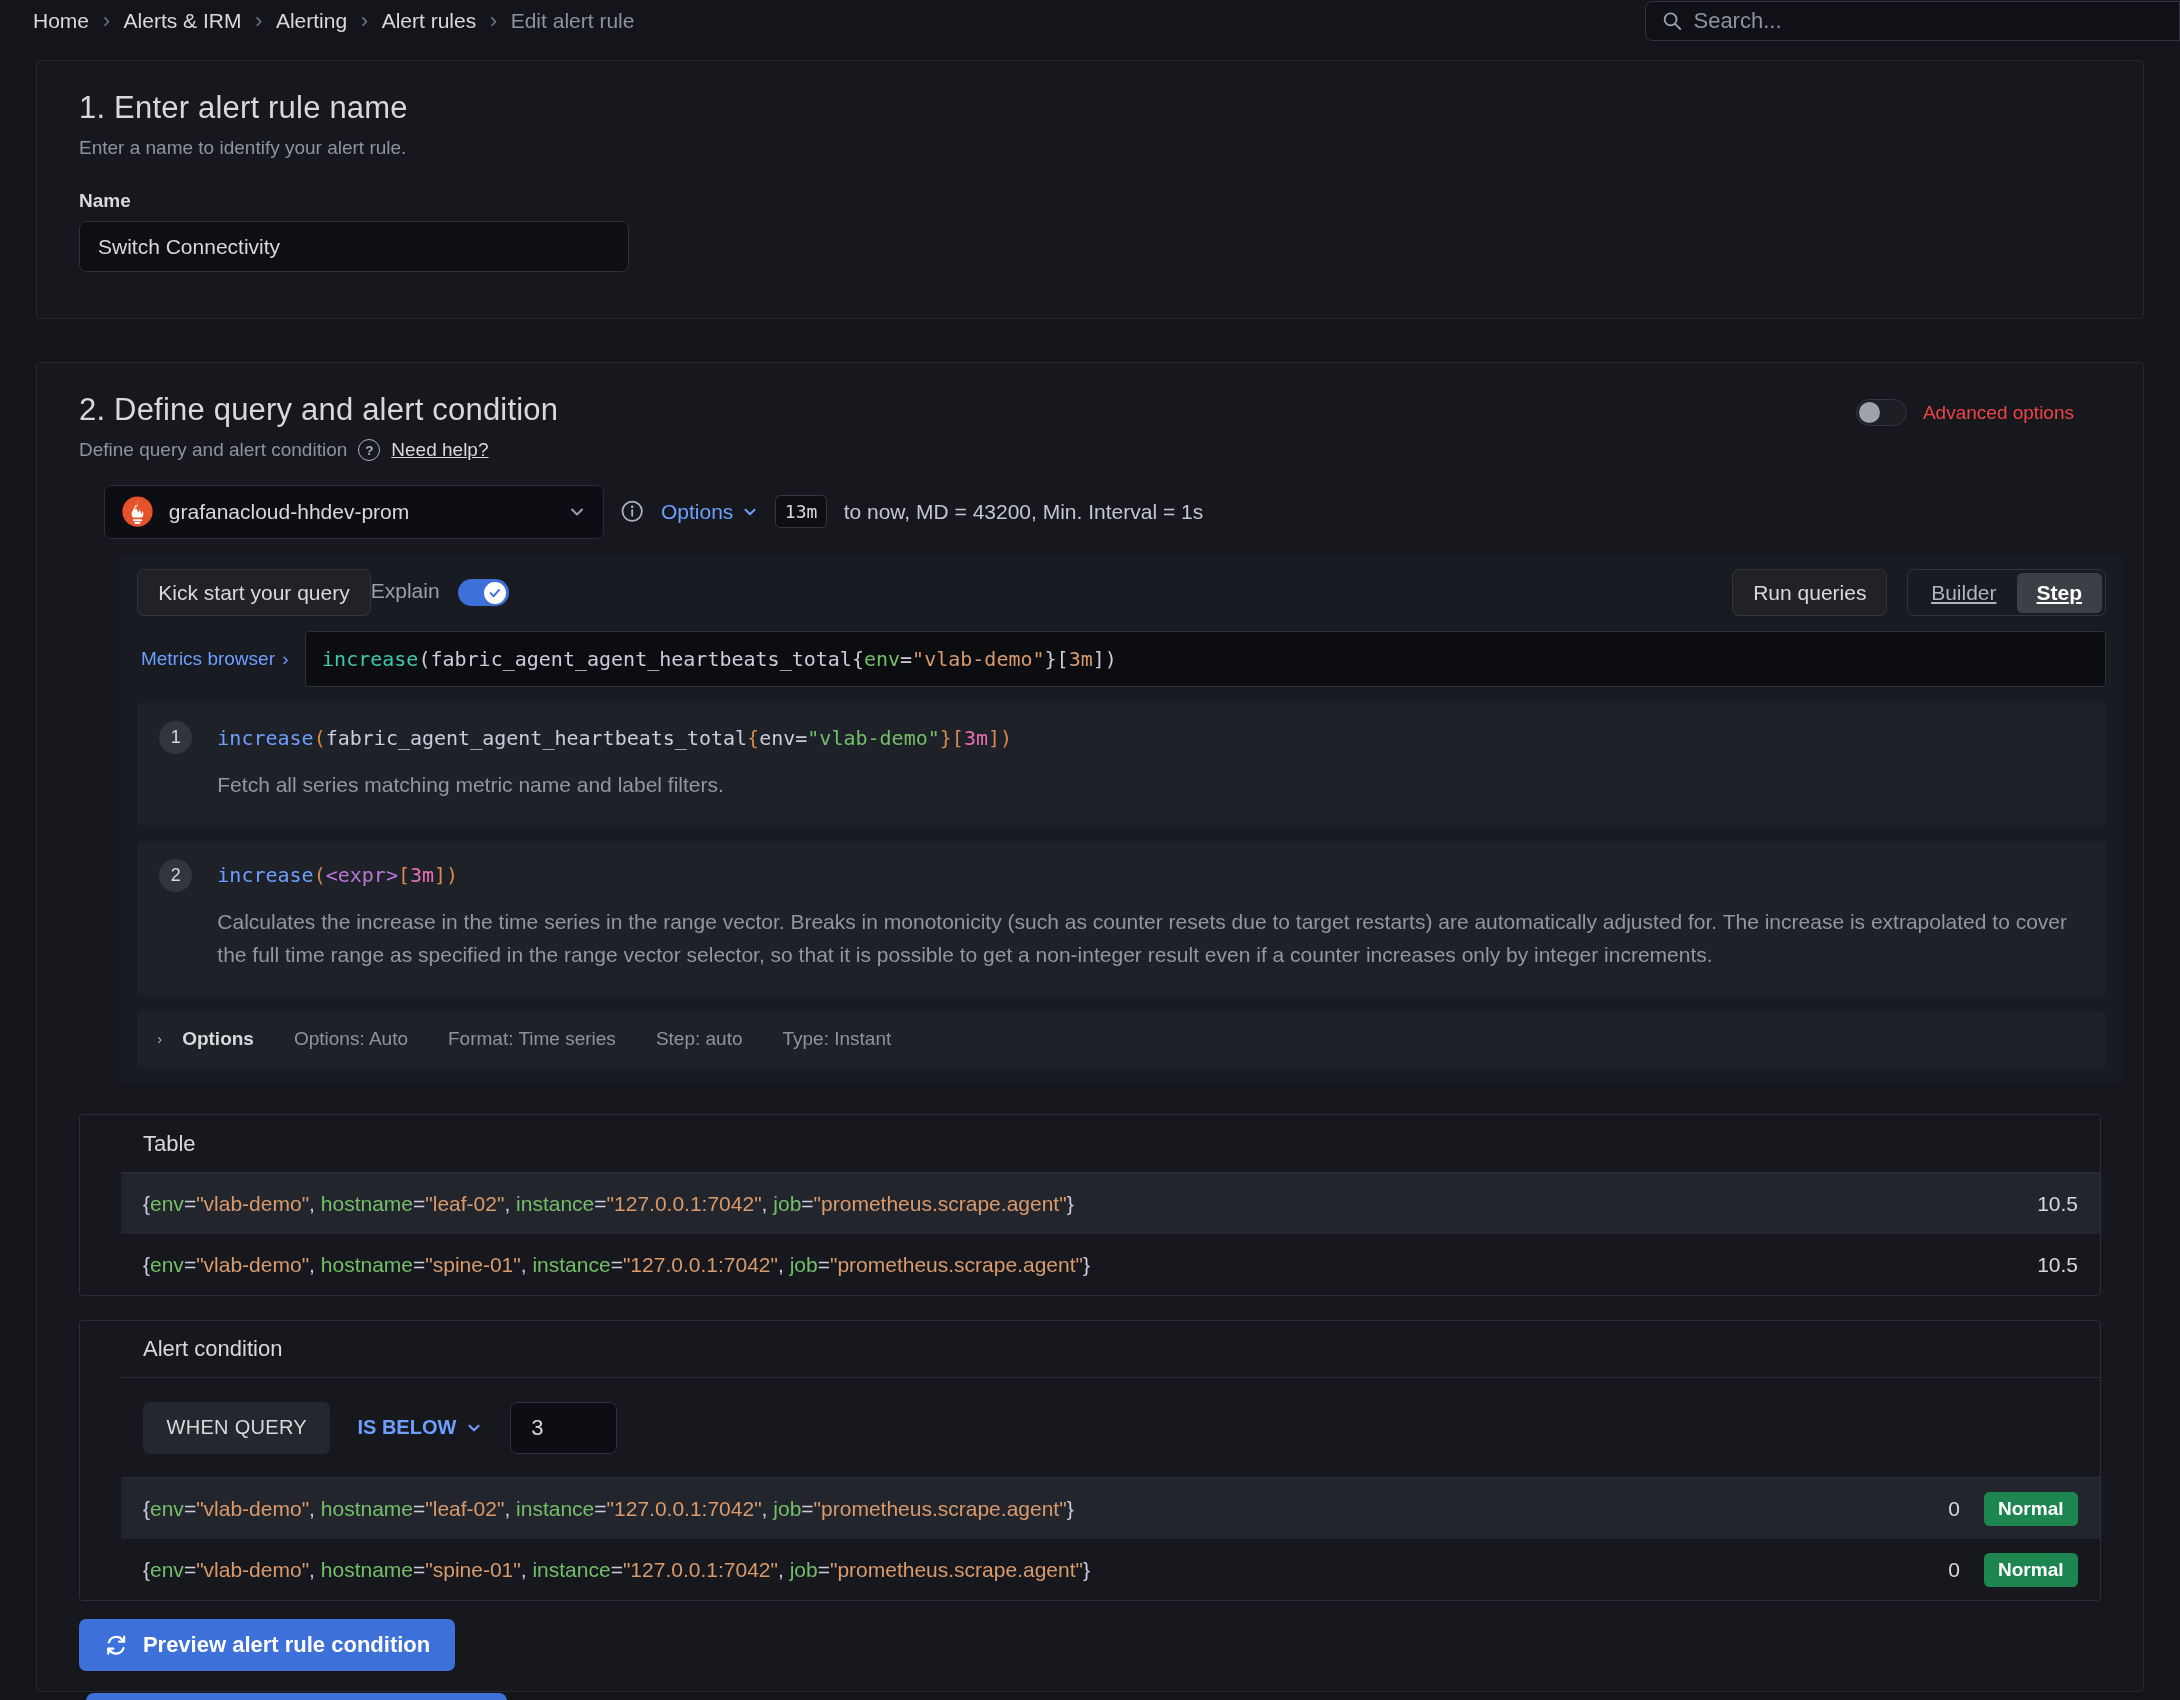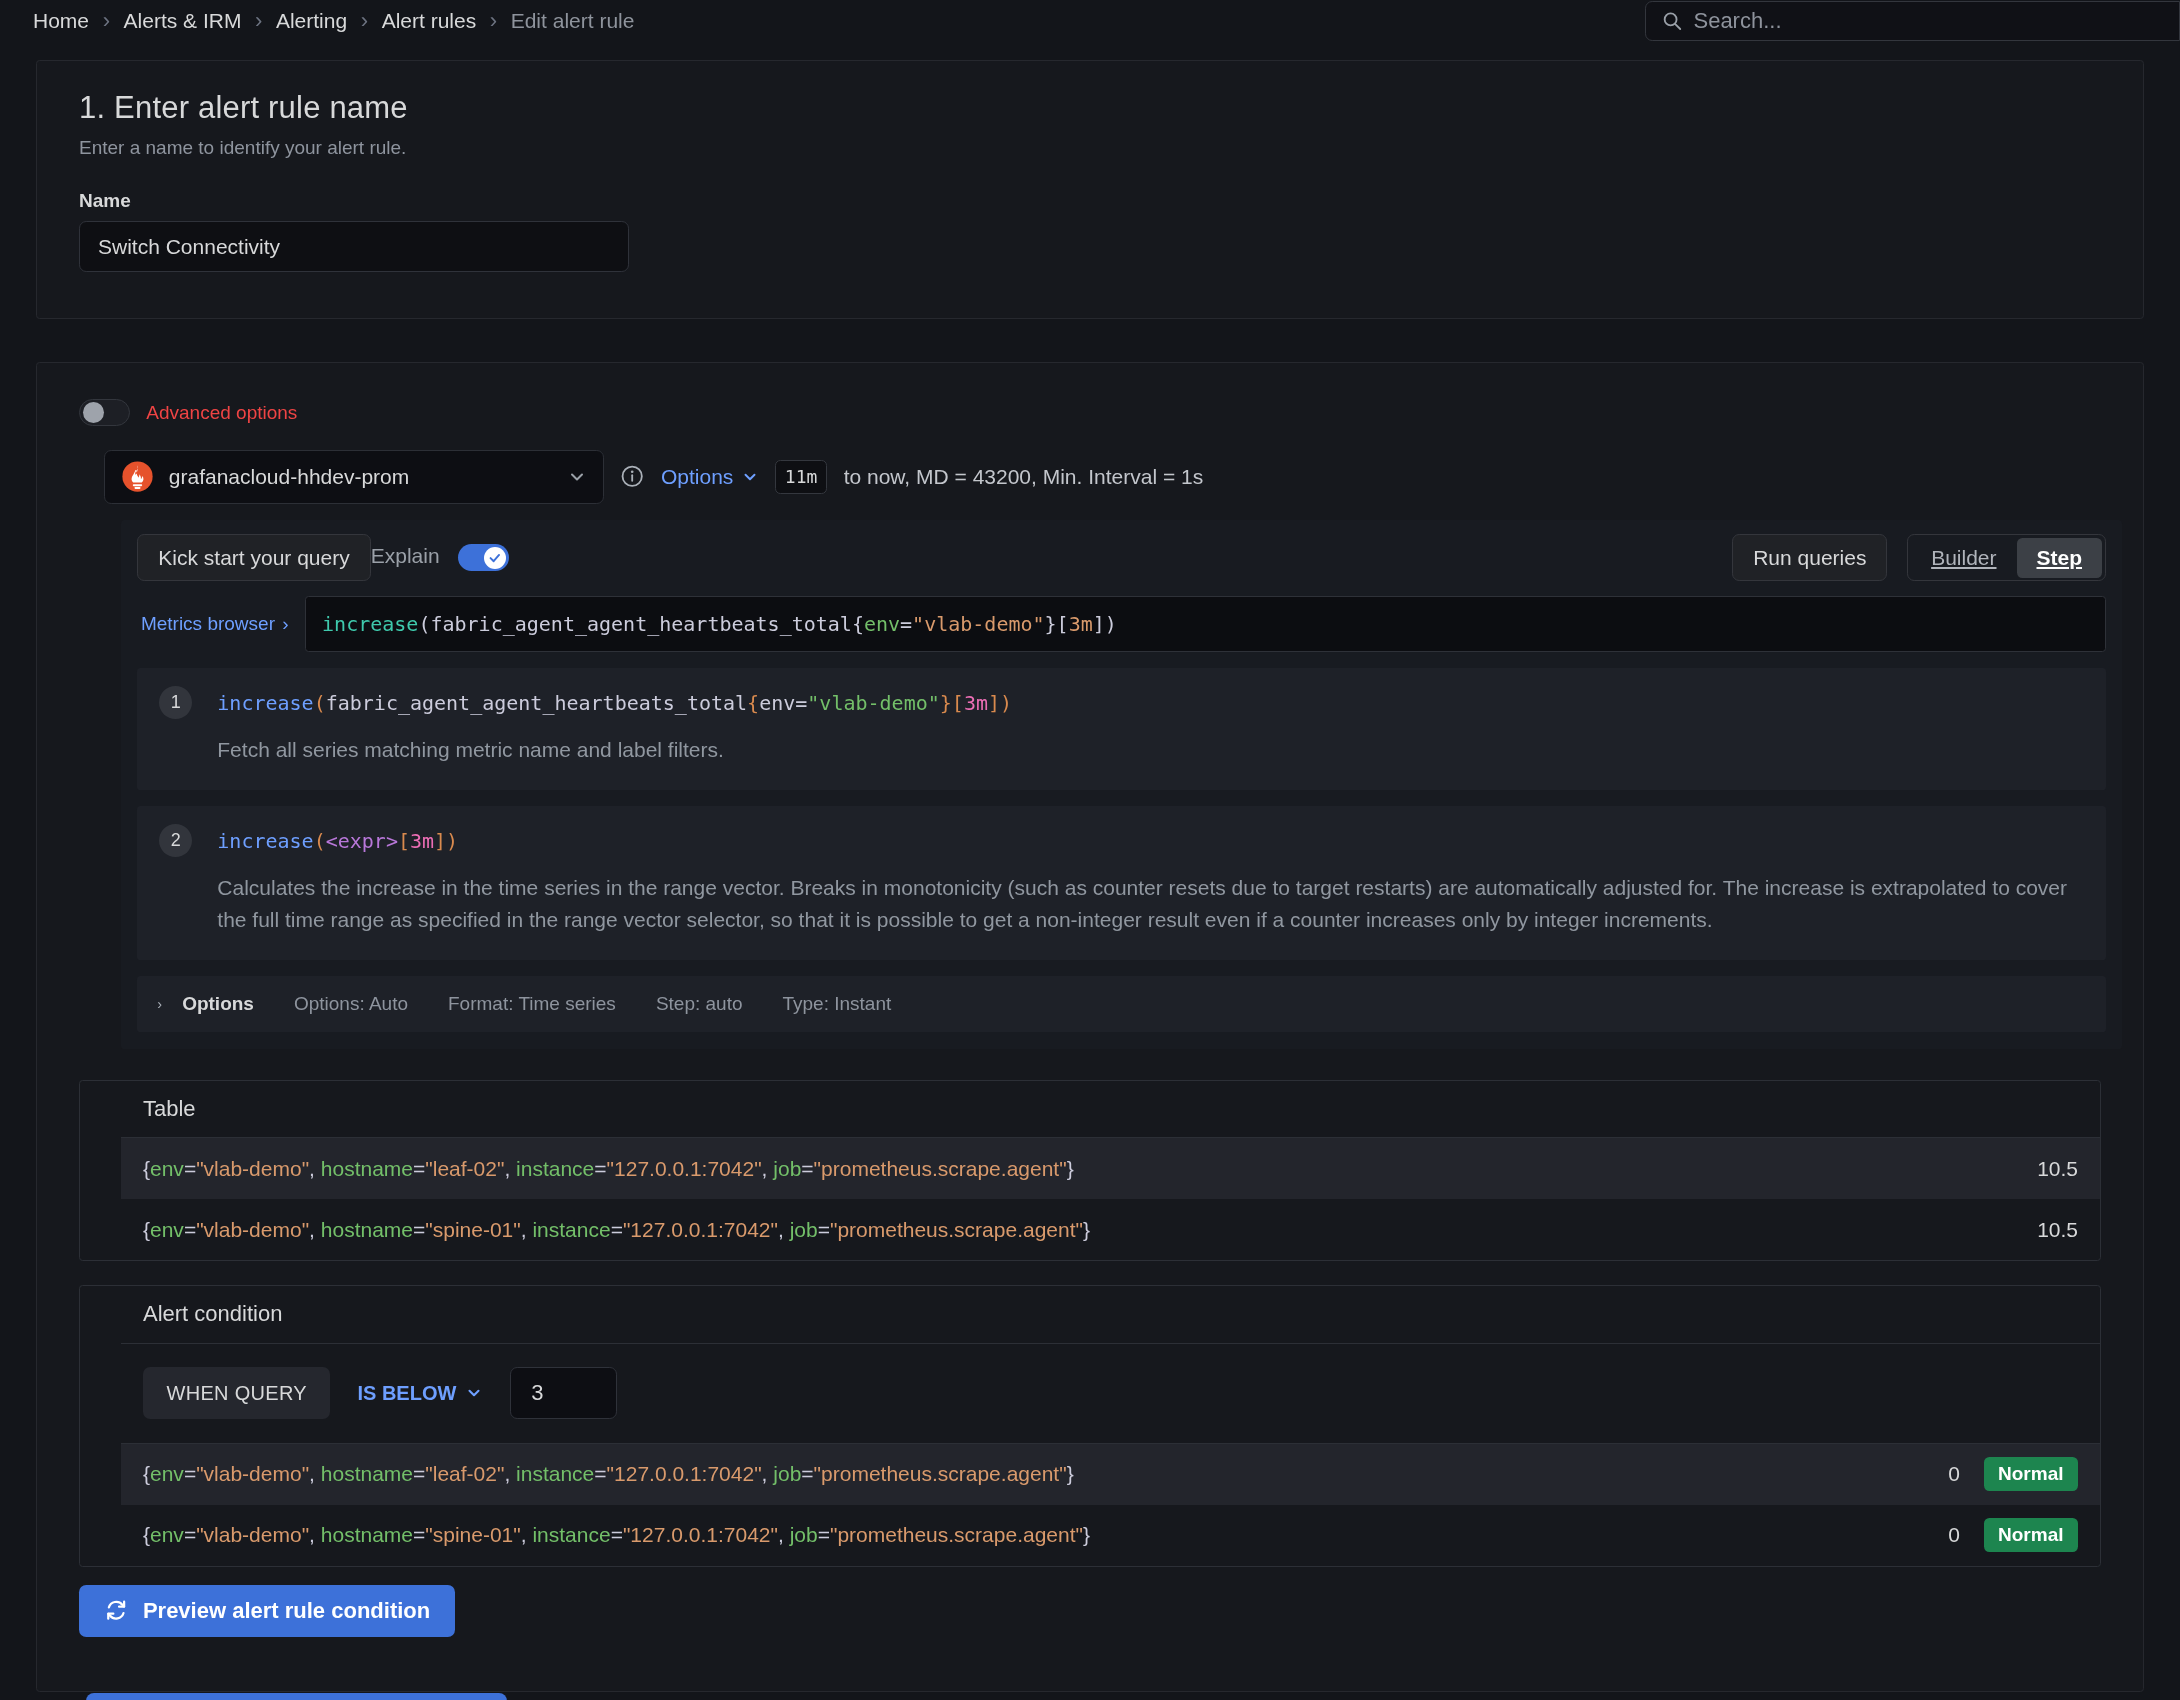"2. Define query and alert" div { html: none -> <div> <h2>2. Define query and alert condition</h2> <div> <span>Define query and alert condition</span> <span>?</span> <span>Need help?</span> </div> </div> }
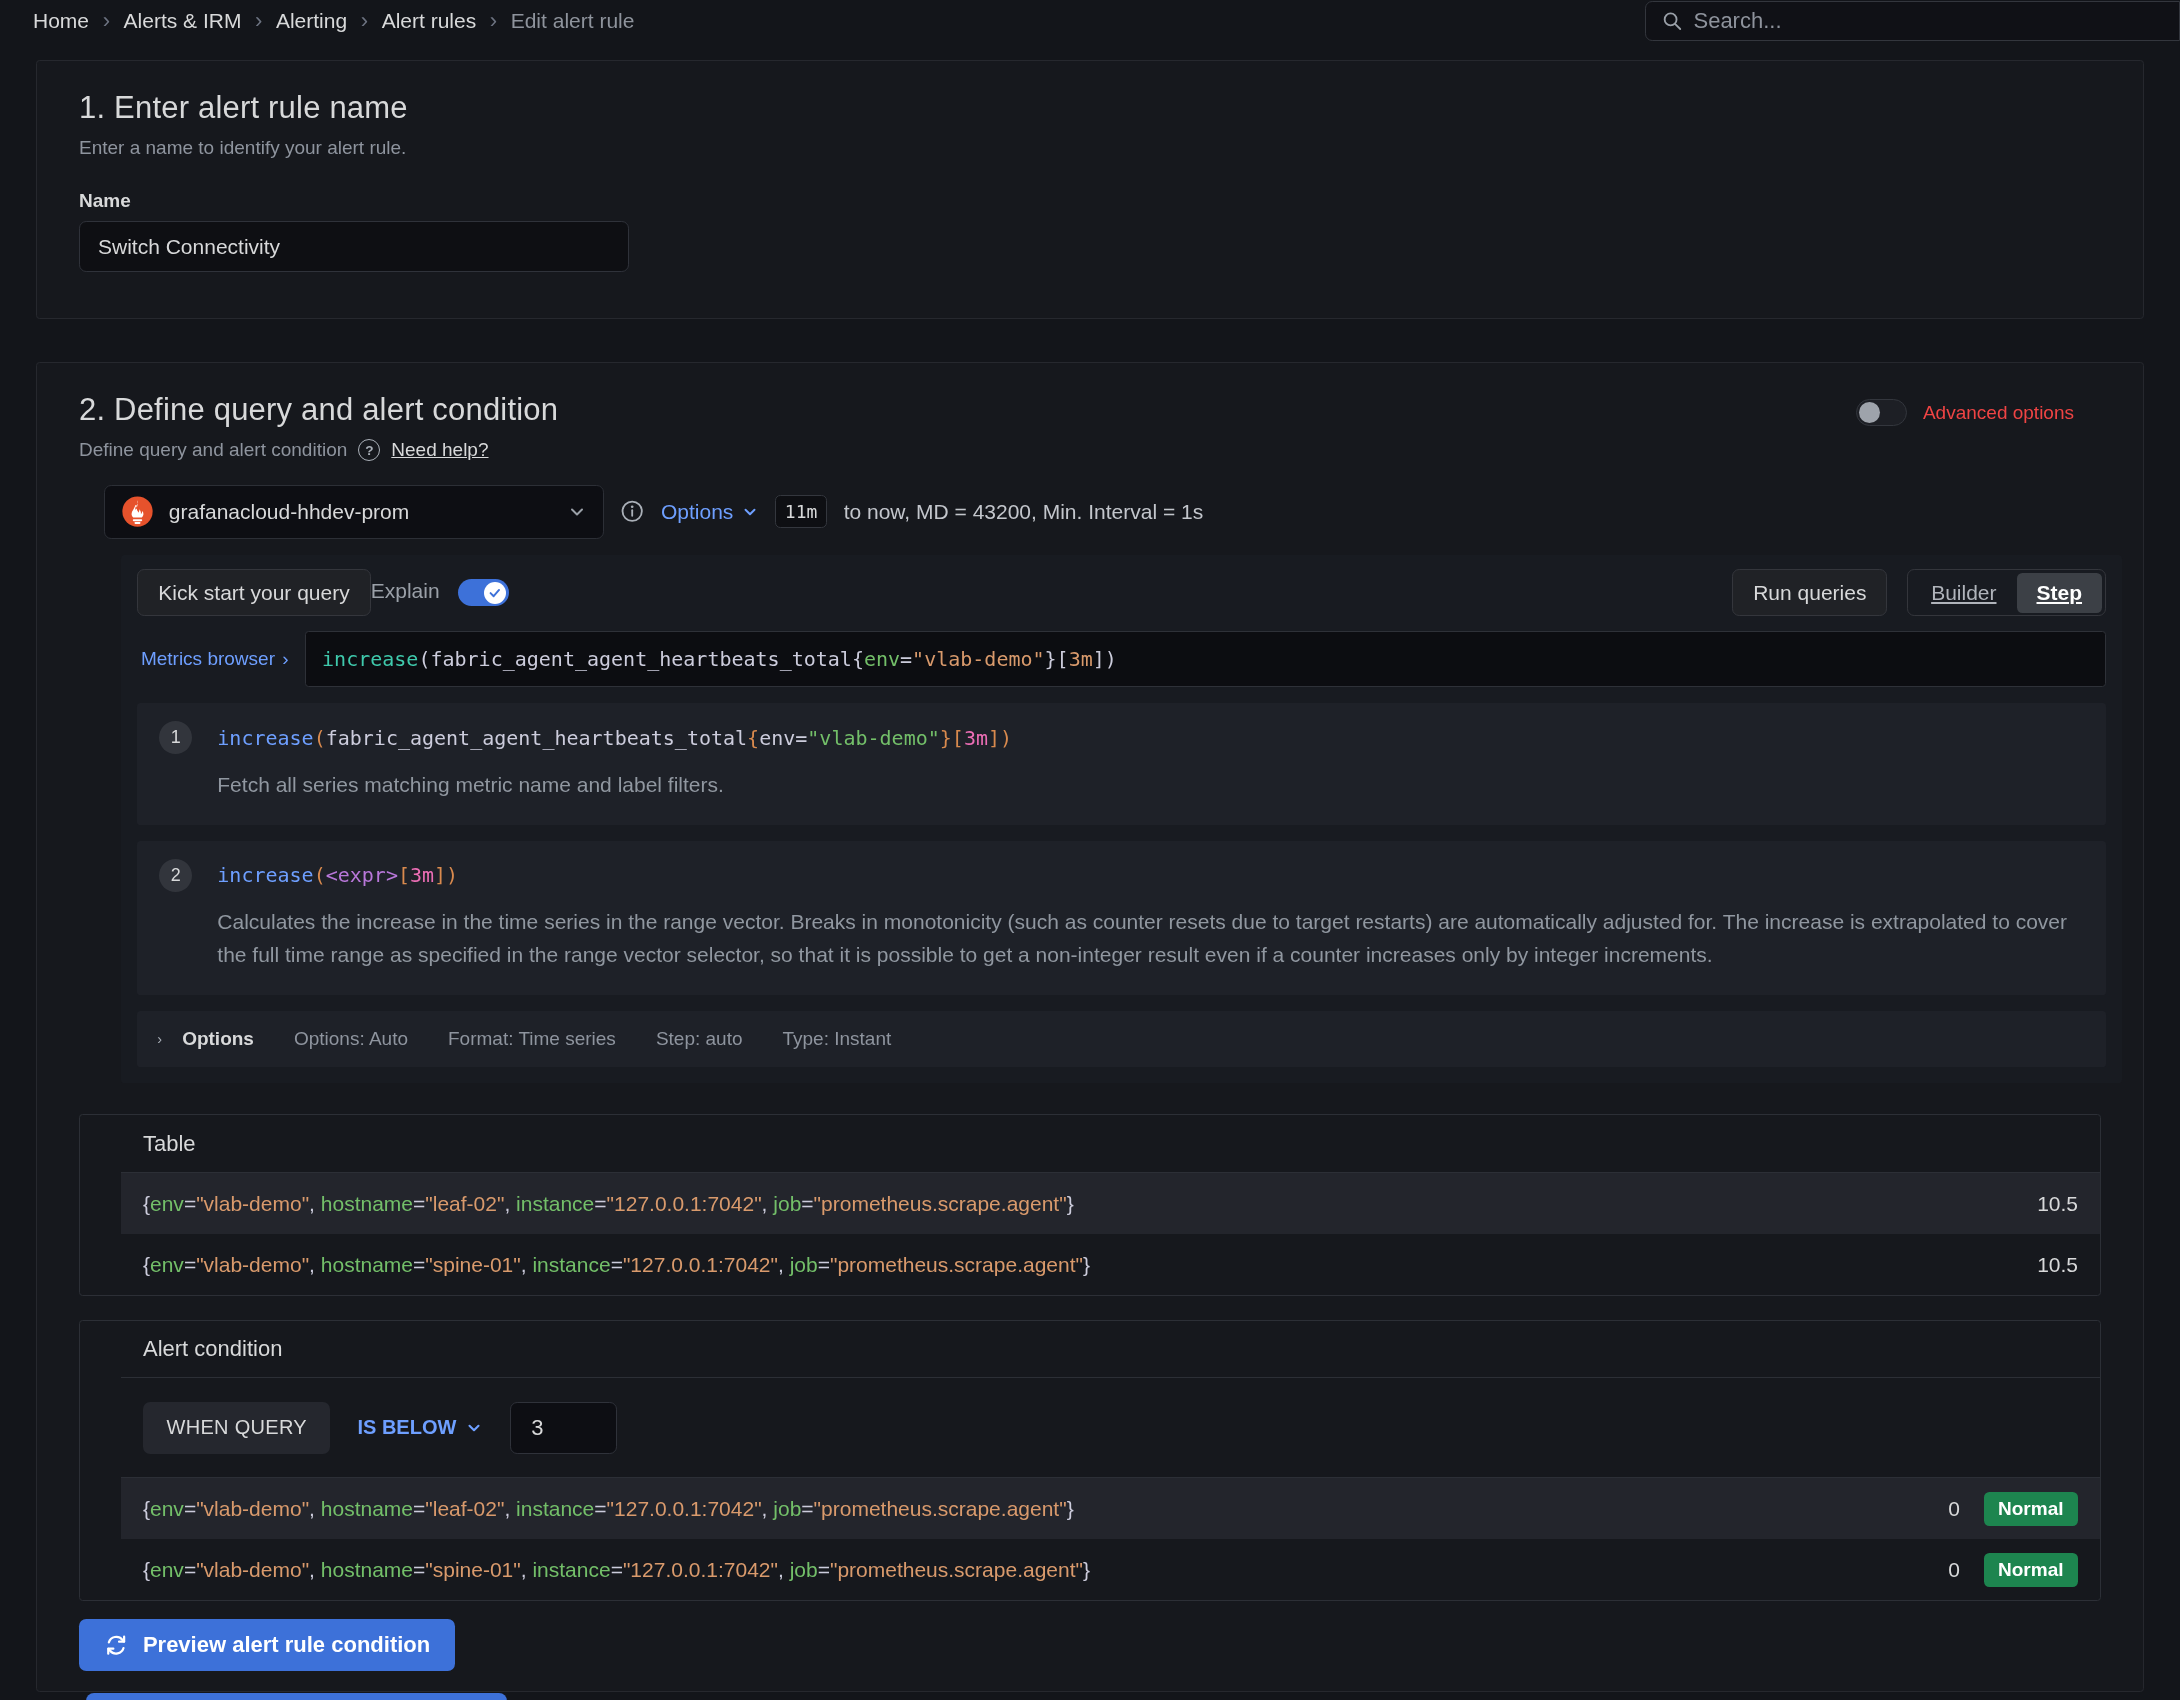"11m" span.mono-badge { text: 11m -> 13m }
